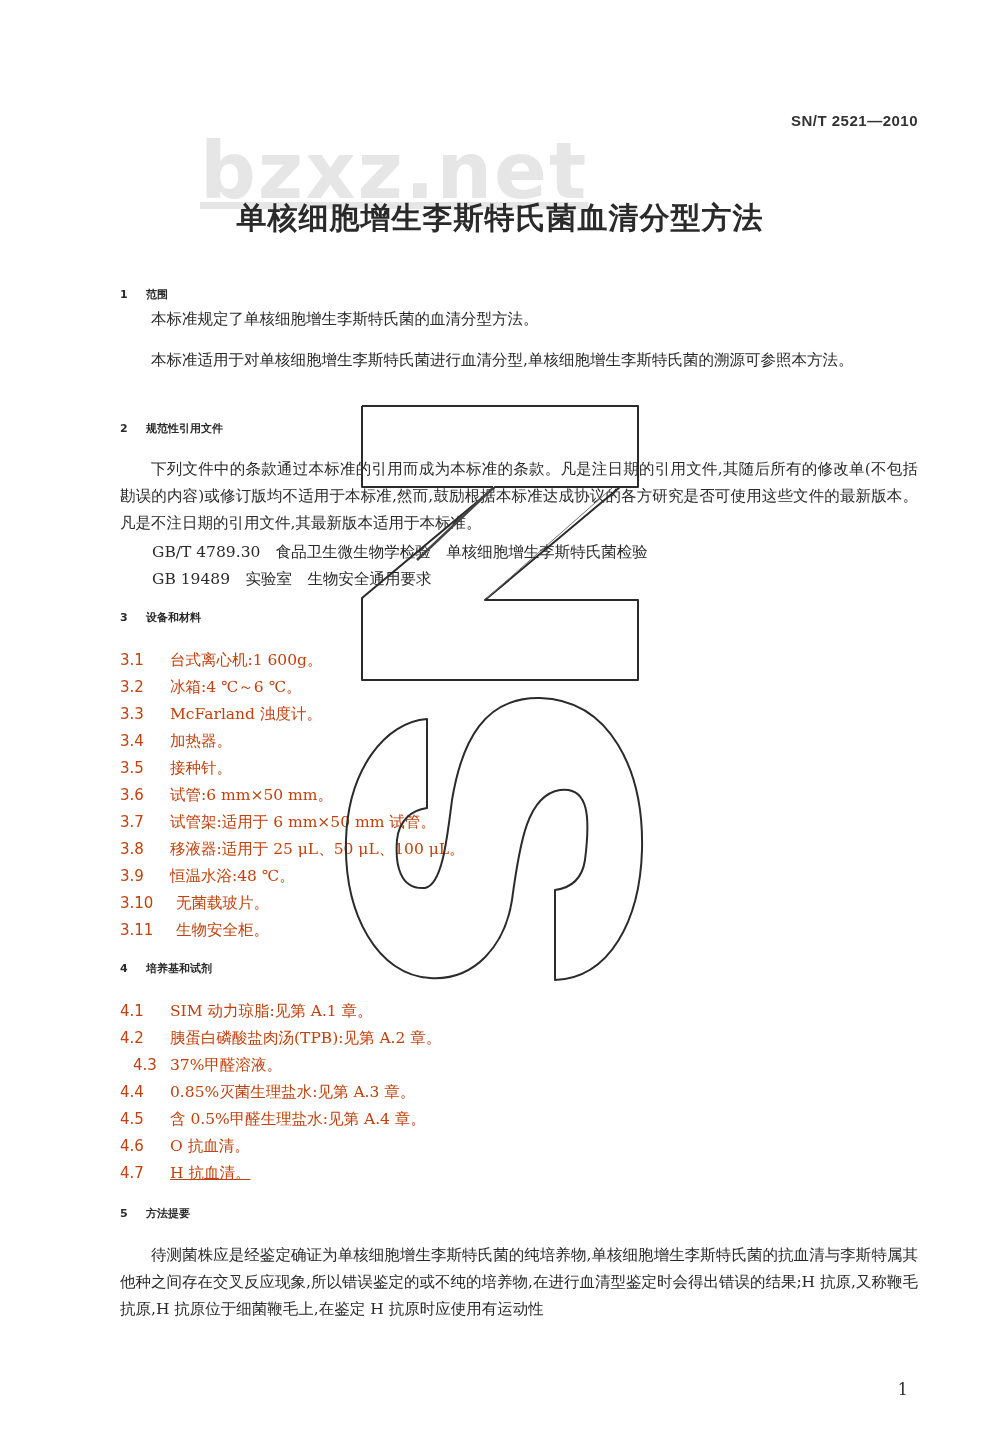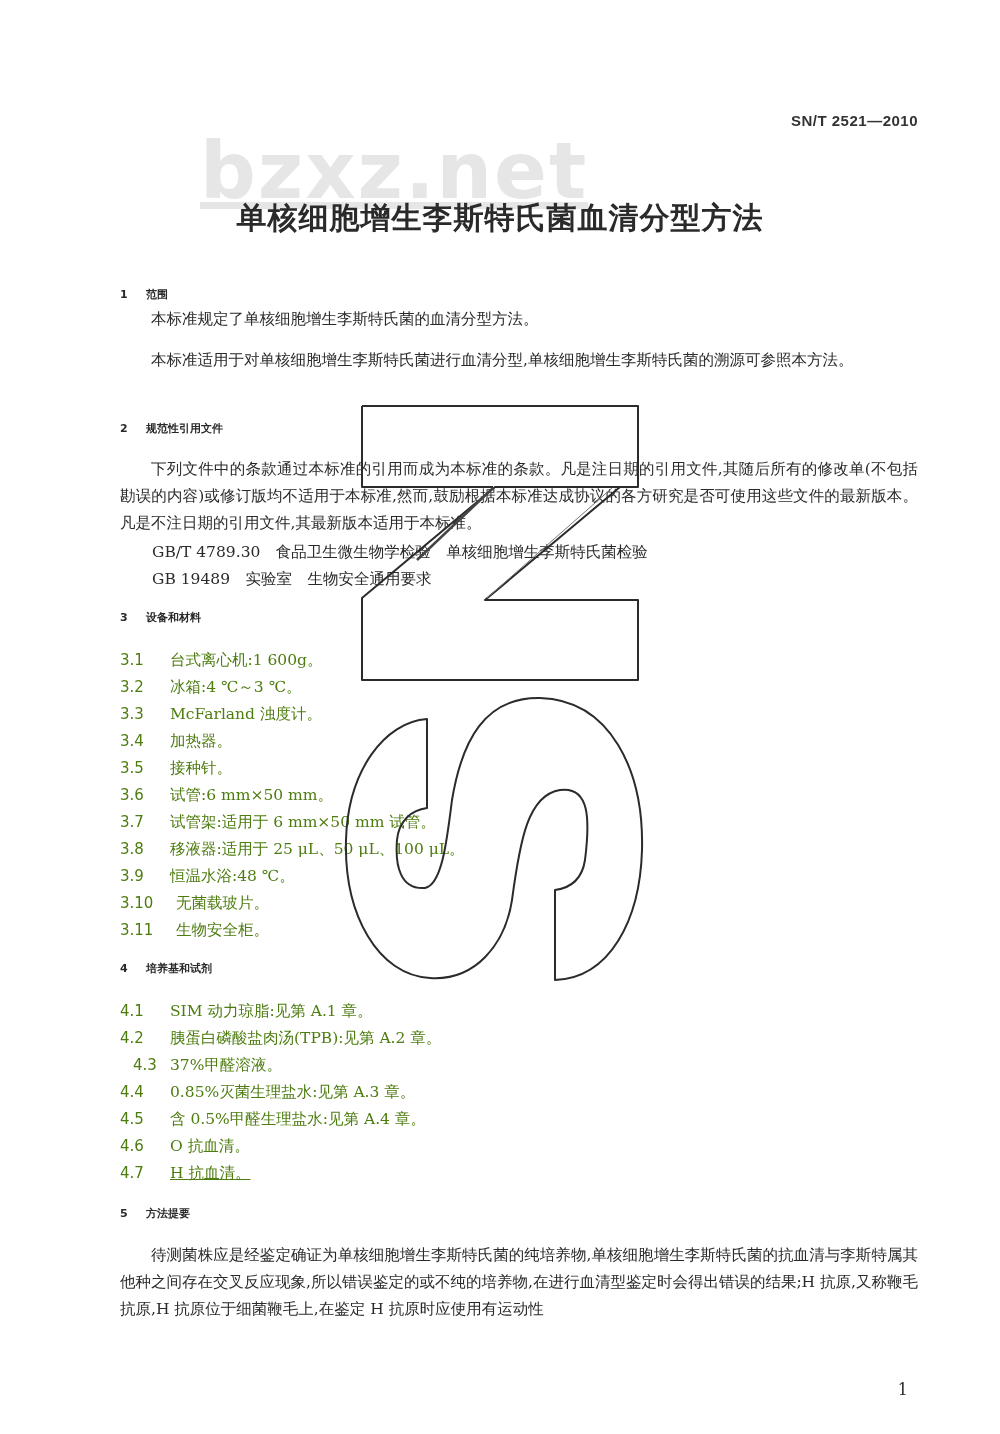"3.1 台式离心机:1 600g。" .item { color: #4d7c0f -> #c2410c }
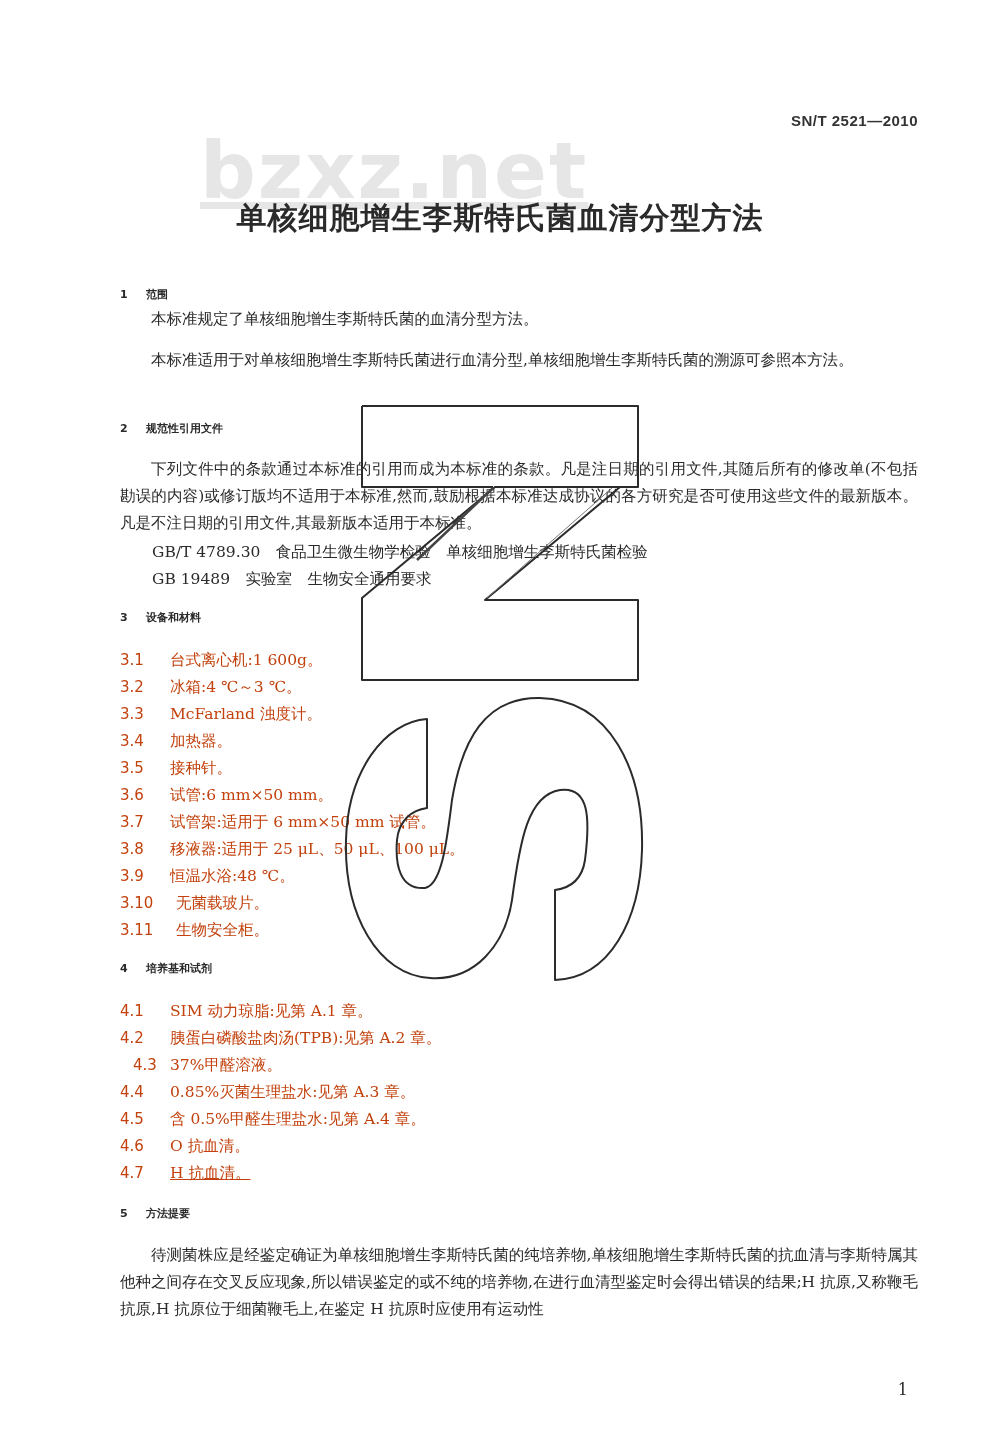"冰箱:4 ℃～3 ℃。" span { text: 3 -> 6 }
